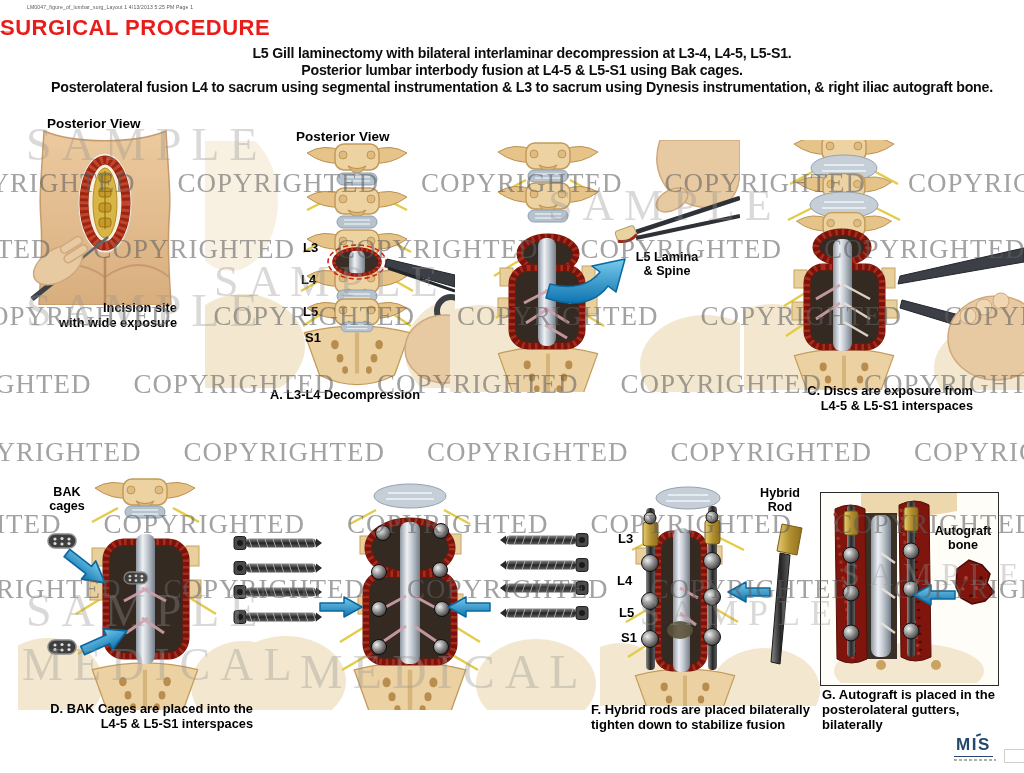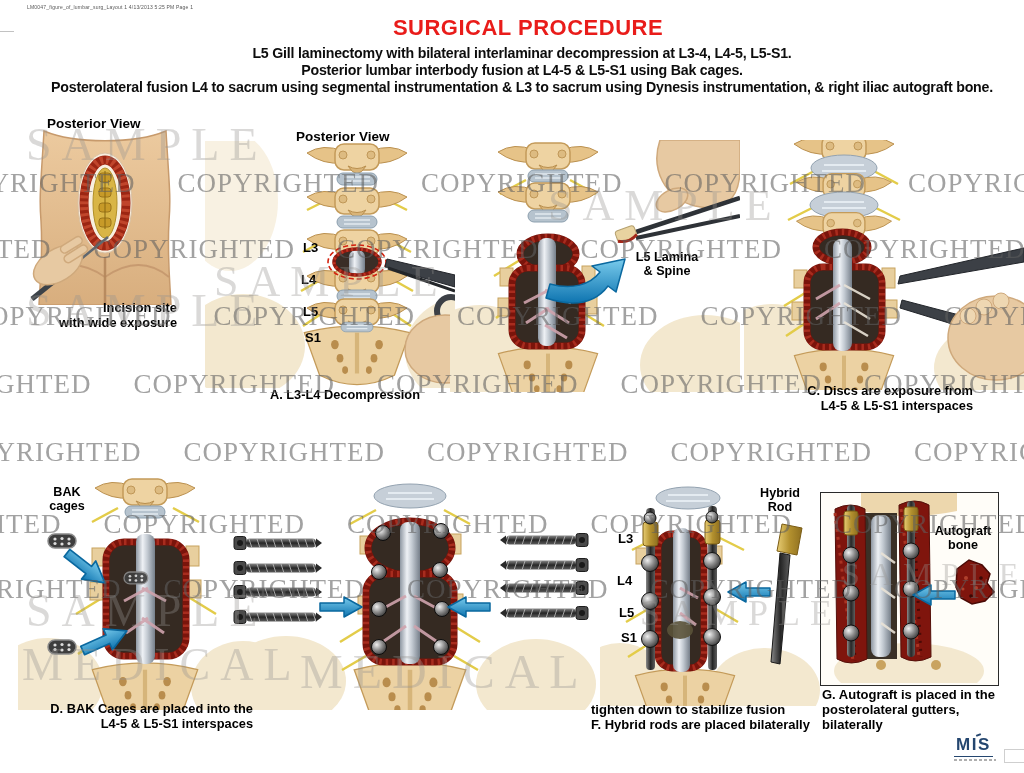"SURGICAL PROCEDURE" .title { padding-left: 32px -> none; text-align: center -> none }
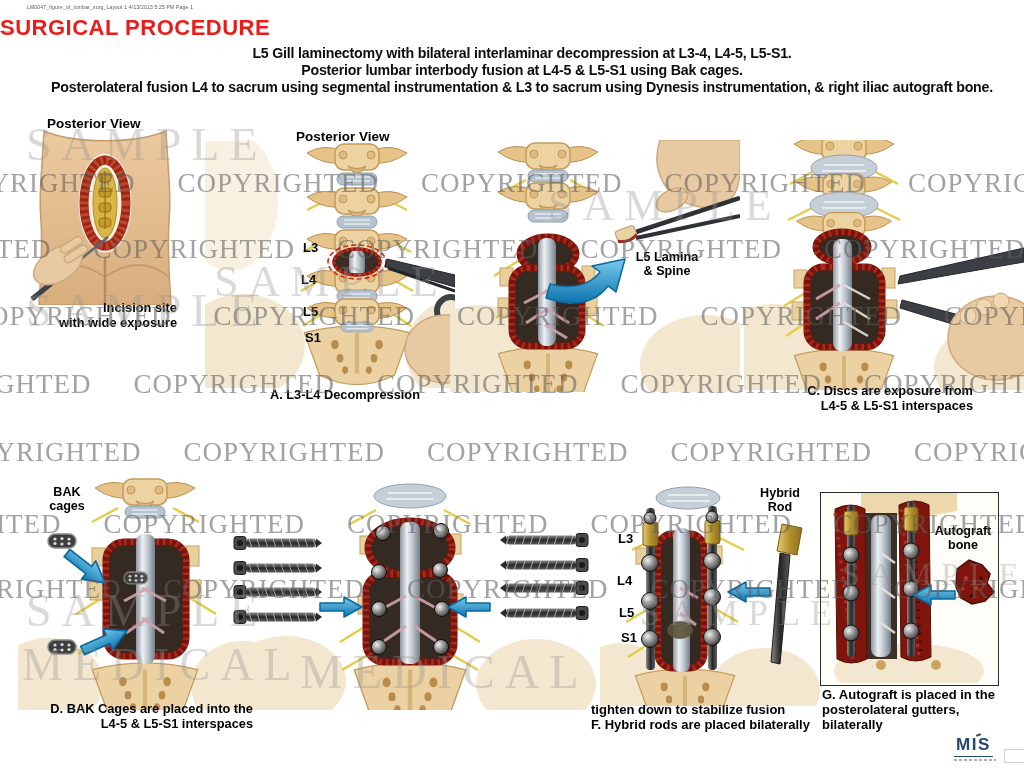"tighten down to stabilize fusion" div { order: before "F. Hybrid rods are placed" -> after "F. Hybrid rods are placed" }
